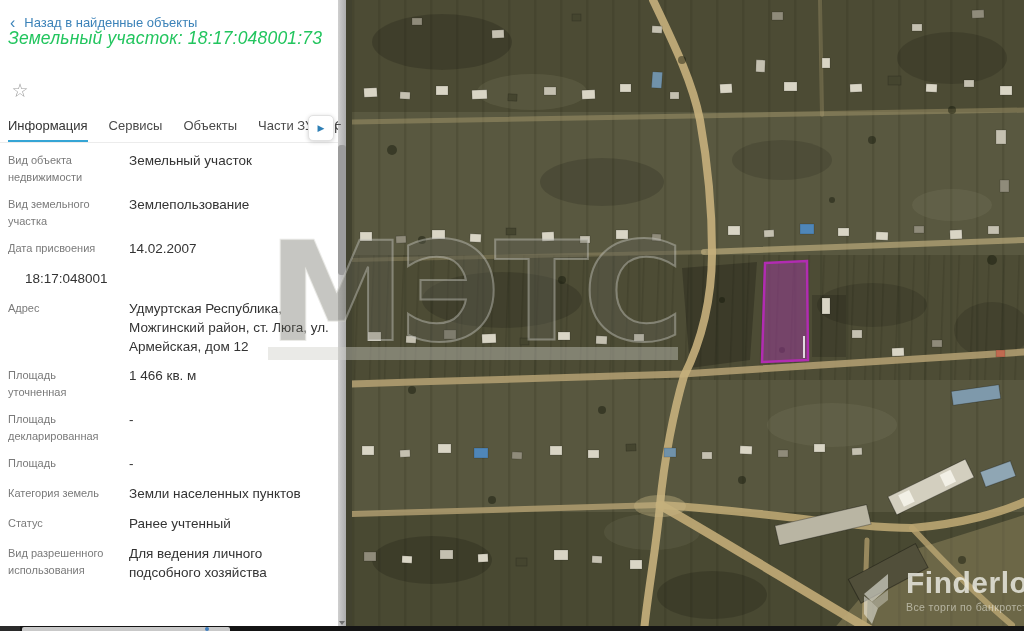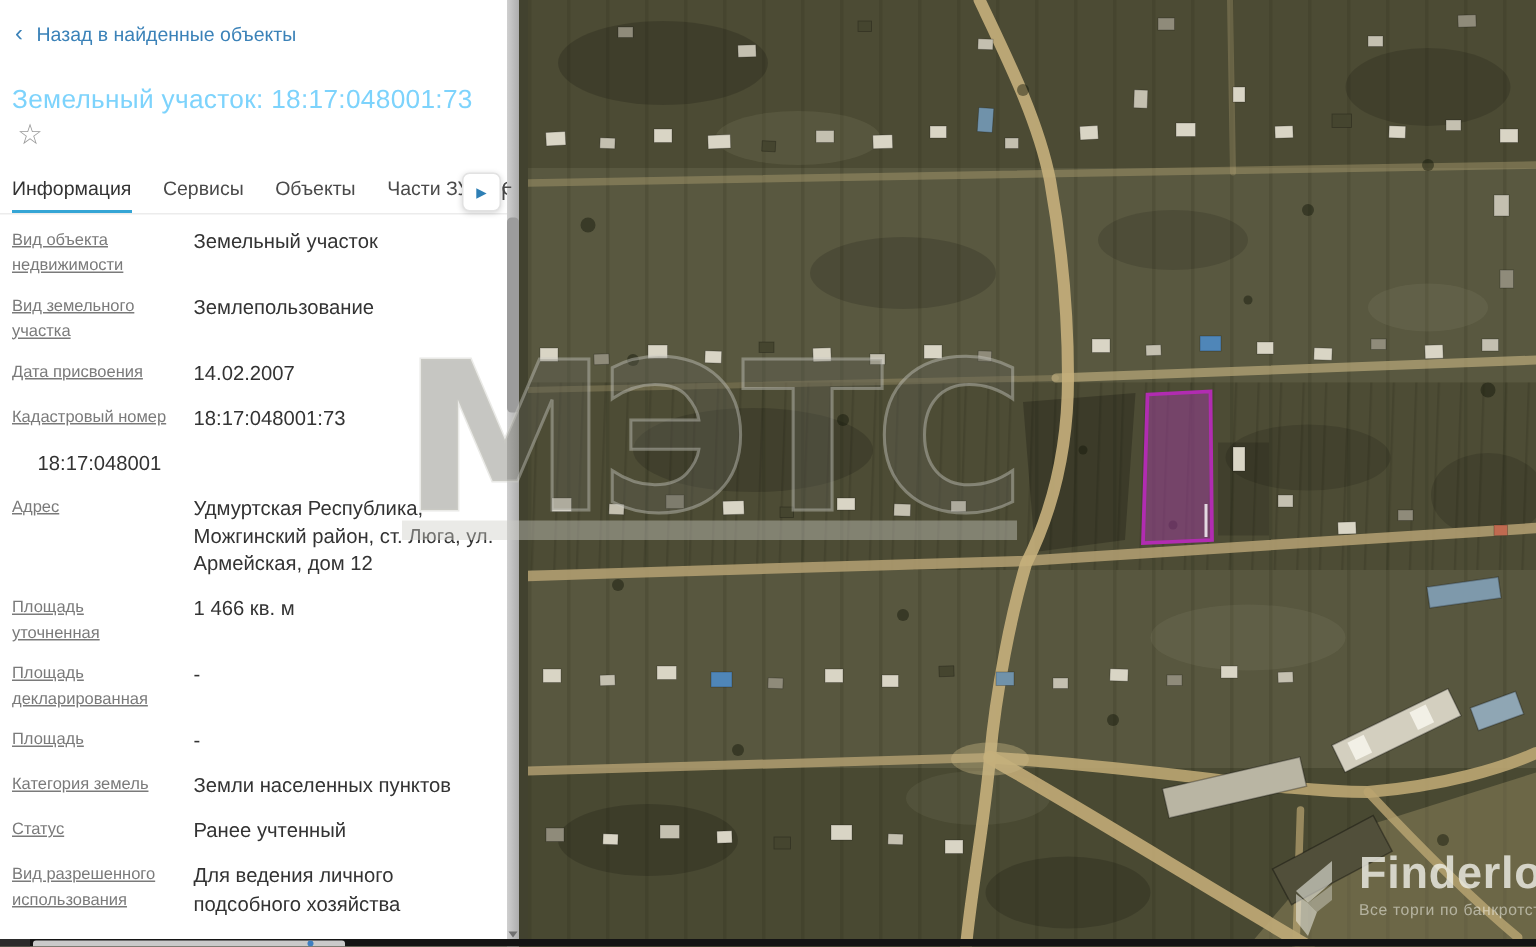"Земельный участок: 18:17:048001:73" .page-title { color: #7dd3fc -> #22c55e; font-style: none -> italic; top: 56px -> 28px }
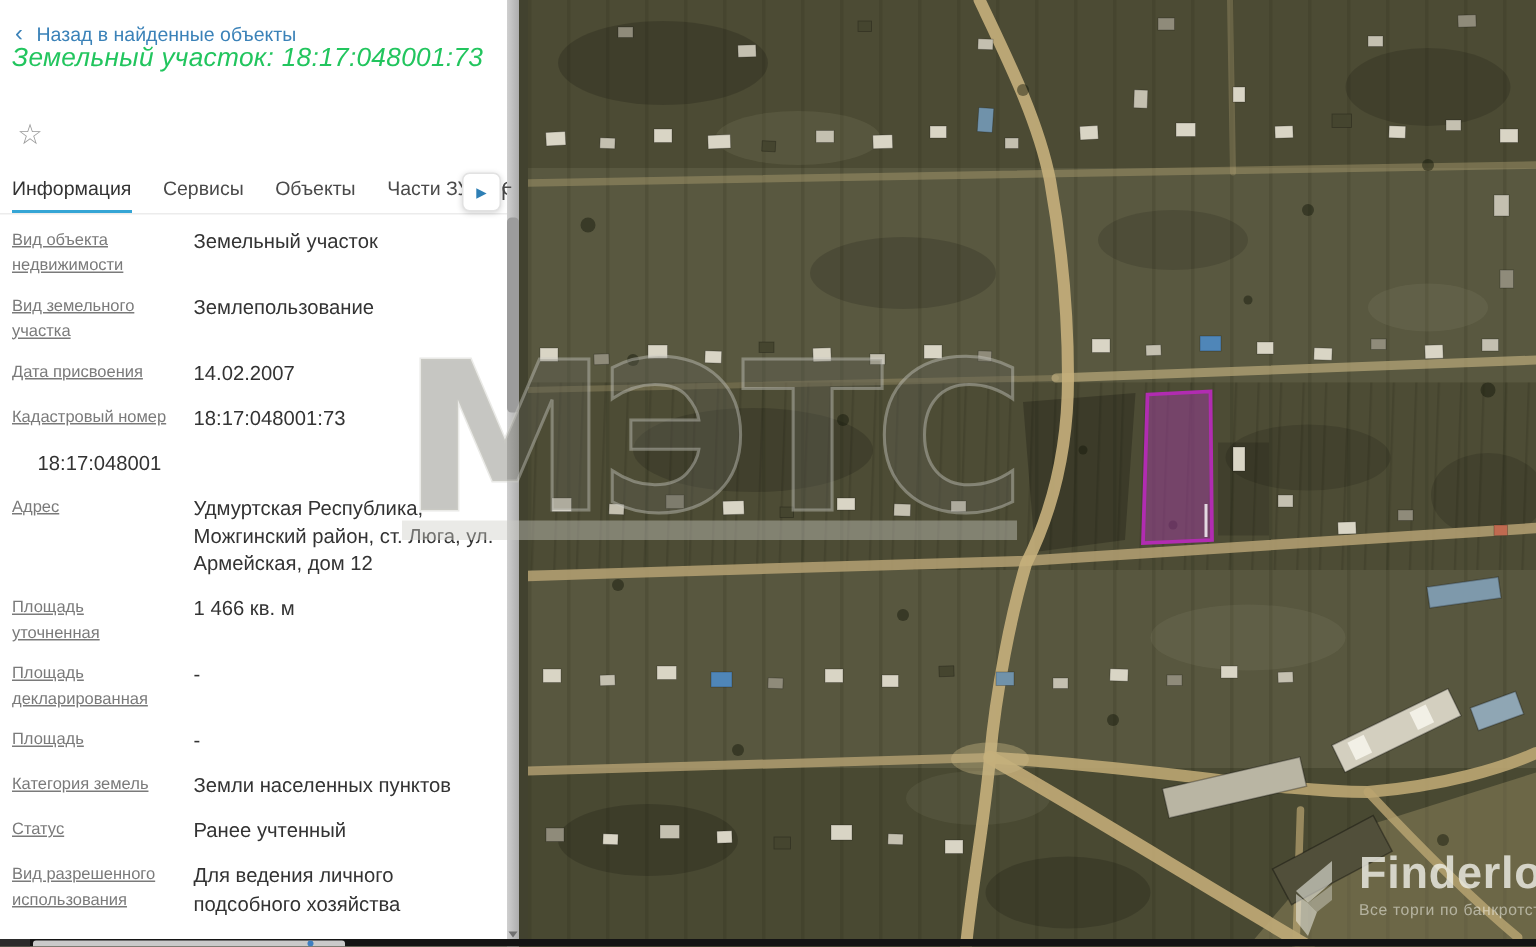"Вид объекта недвижимости" .flabel { text-decoration: underline -> none }
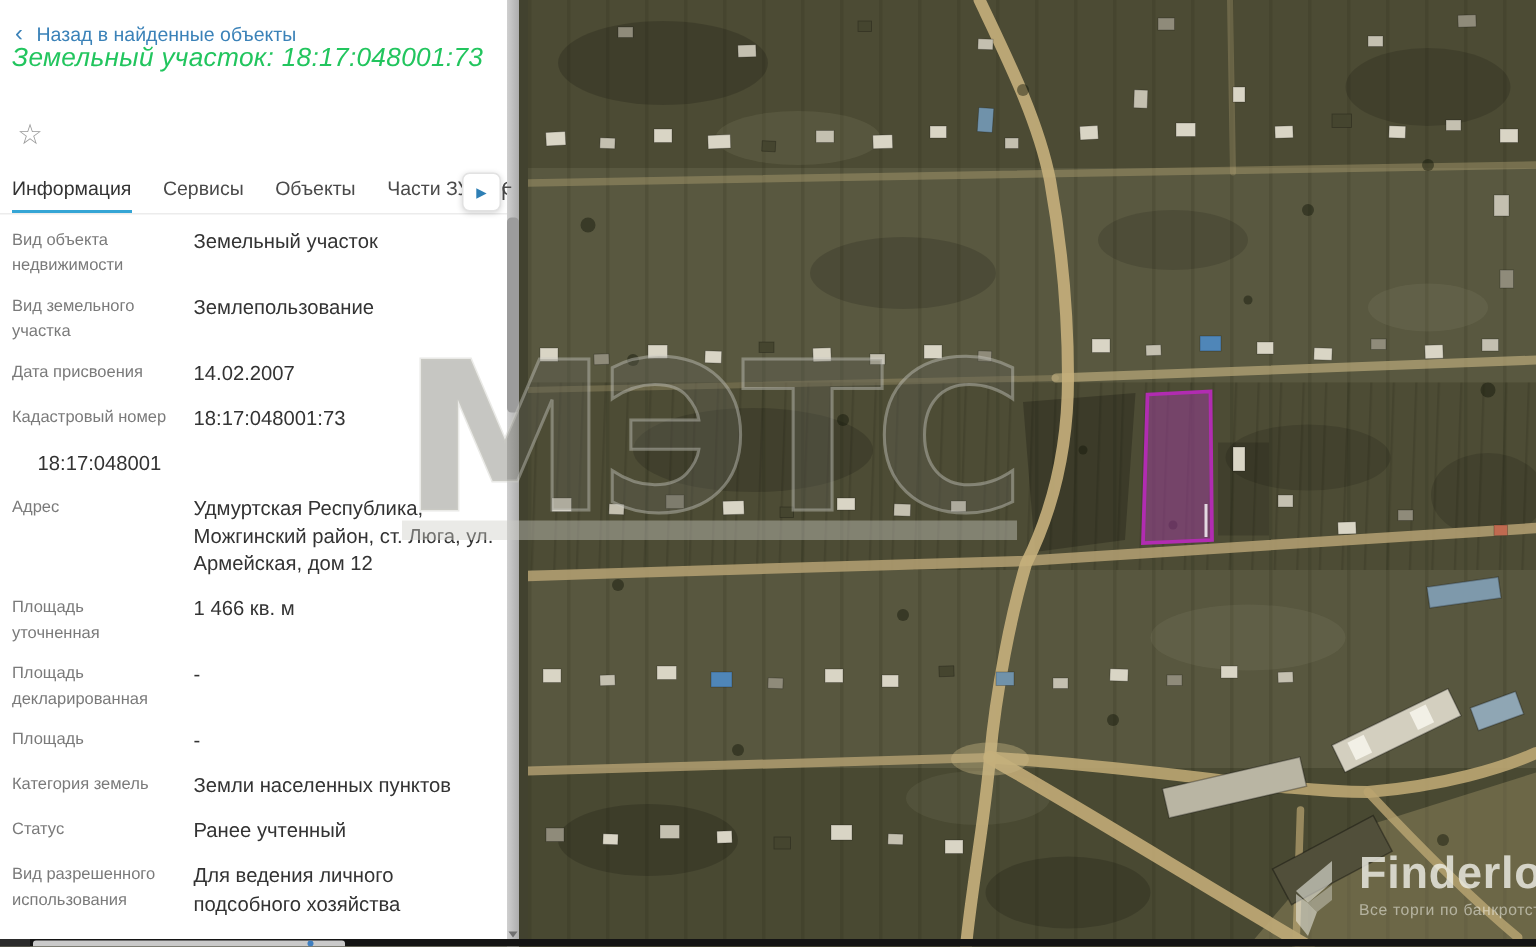"Кадастровый номер" div.frow { html: <div> <div>Кадастровый номер</div> <div>18:17:048001:73</div> </div> -> none }
